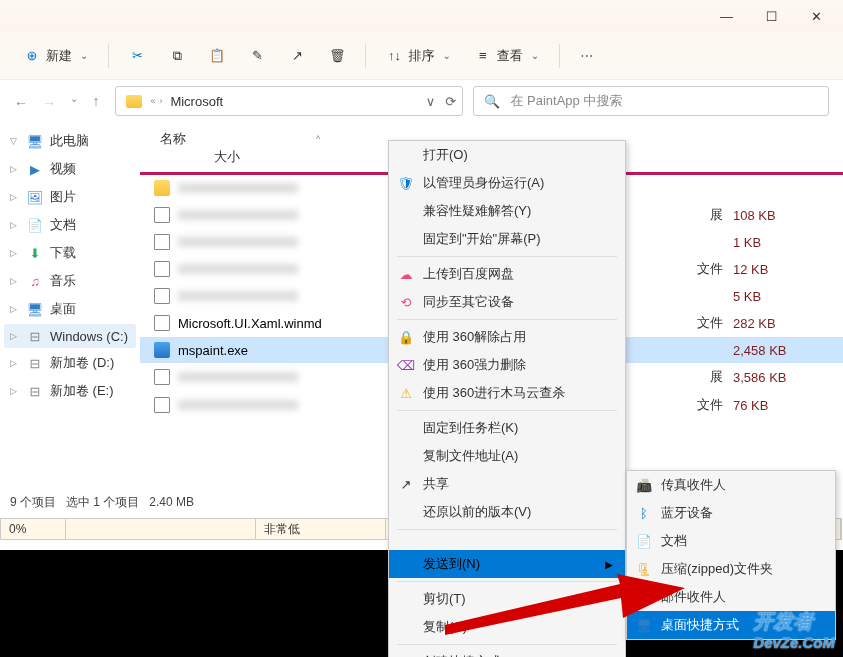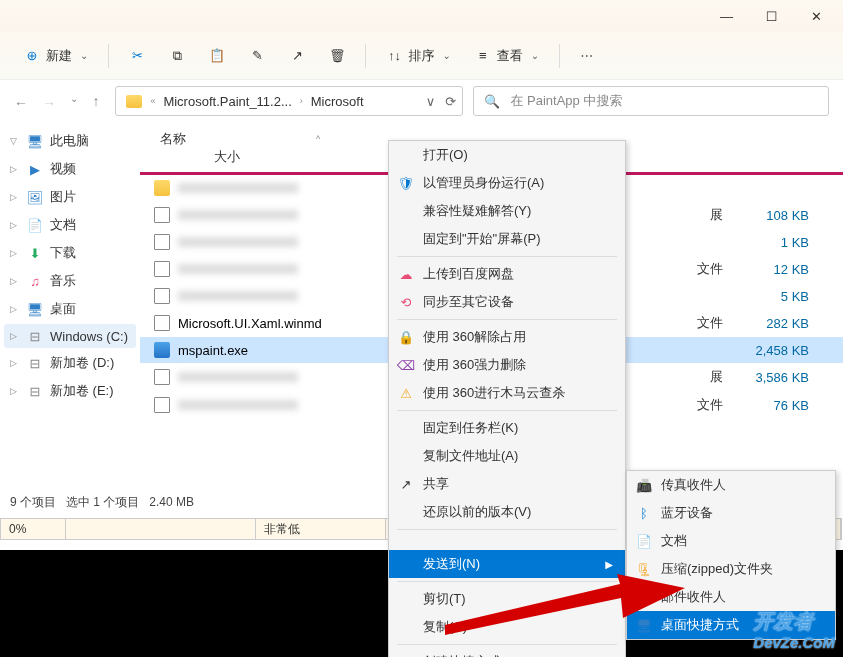"Microsoft.Paint_11.2..." span.path-seg { html: <span>Microsoft.Paint_11.2...</span> -> none }
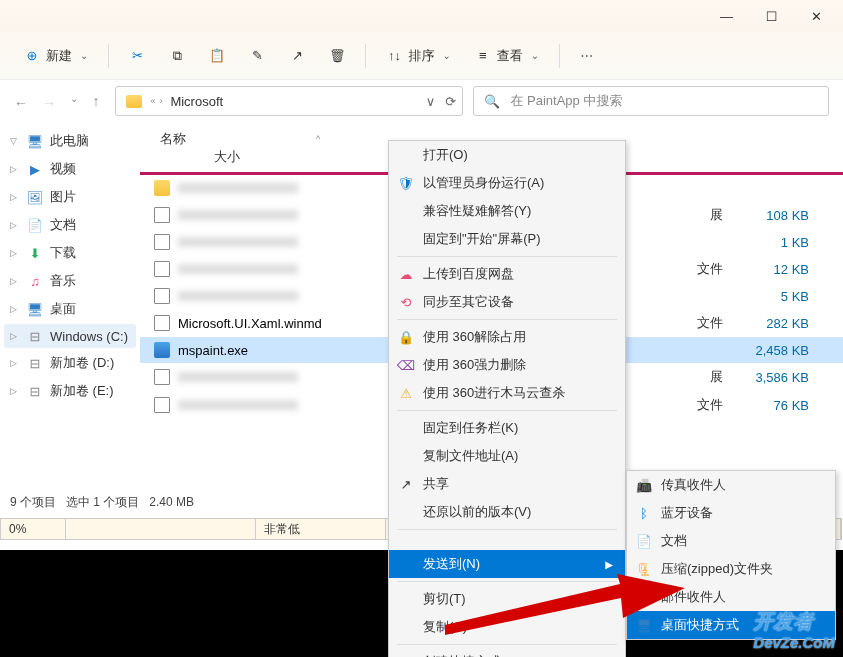"108 KB" .file-size-col { color: #0369a1 -> #7f1d1d; text-align: right -> none }
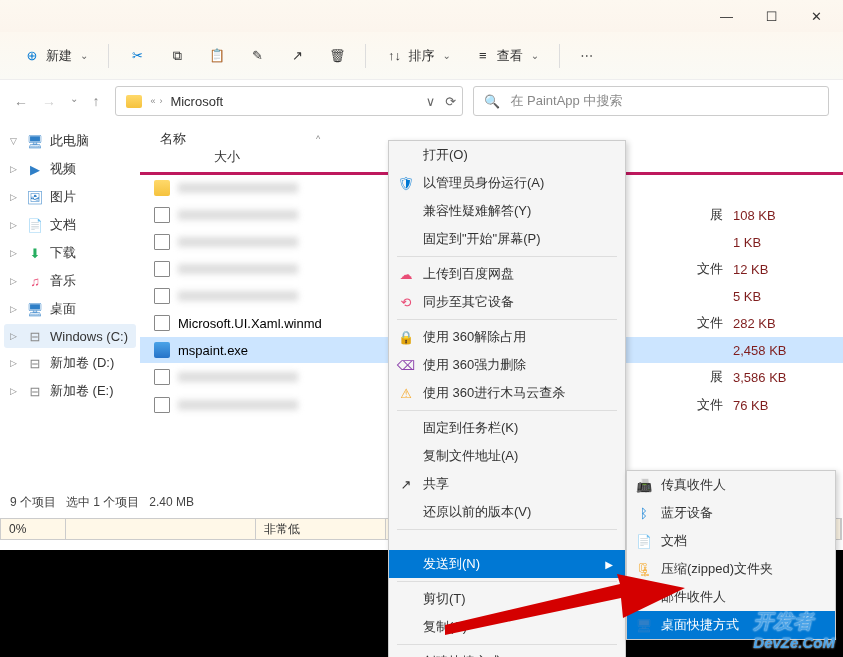"发送到(N)" .cm-item.hl { color: #ffffff -> #000000 }
